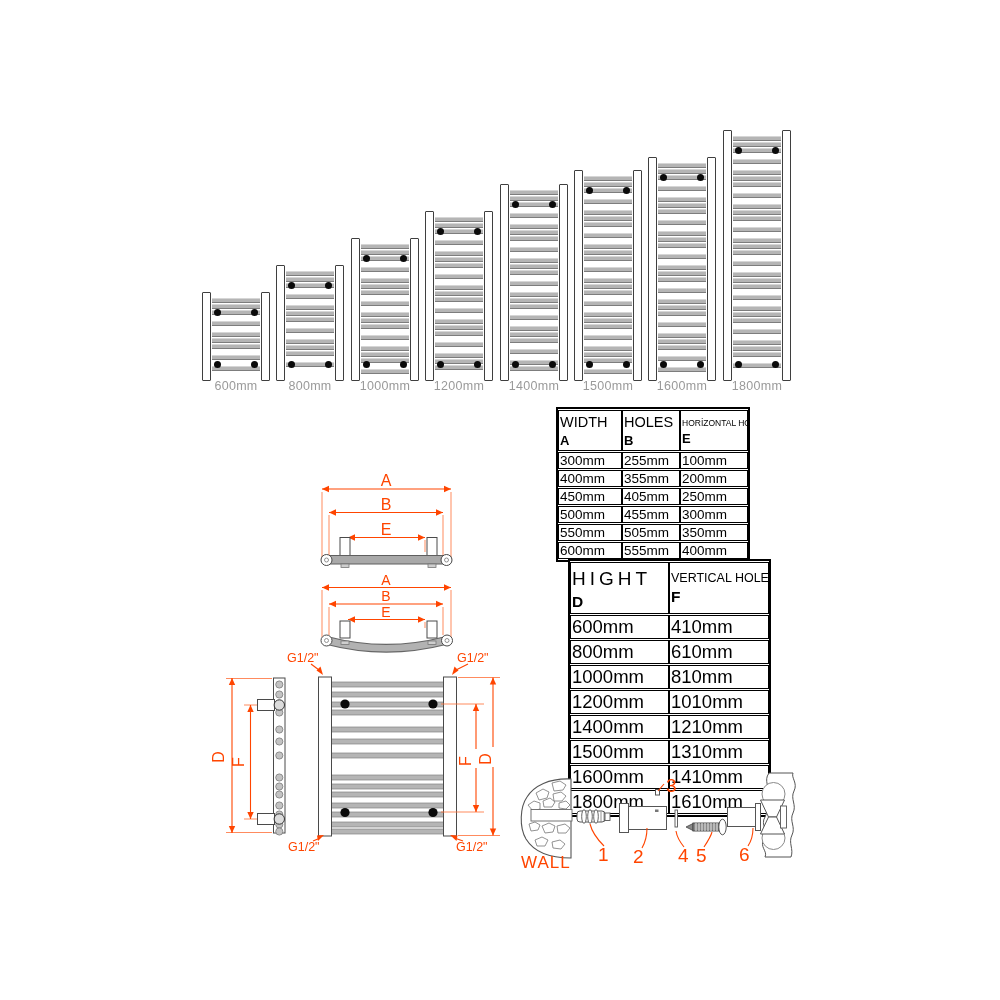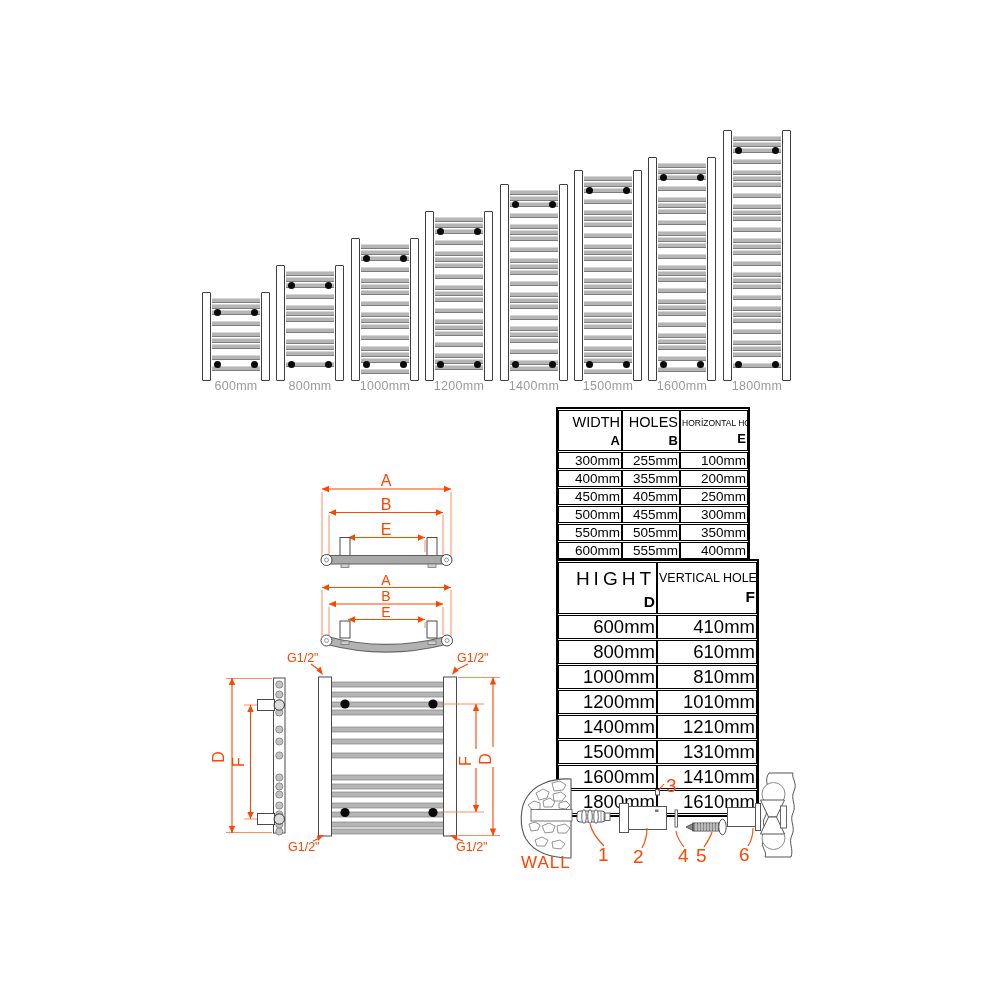"WIDTH" .spec-table th,.spec-table td { text-align: right -> left }
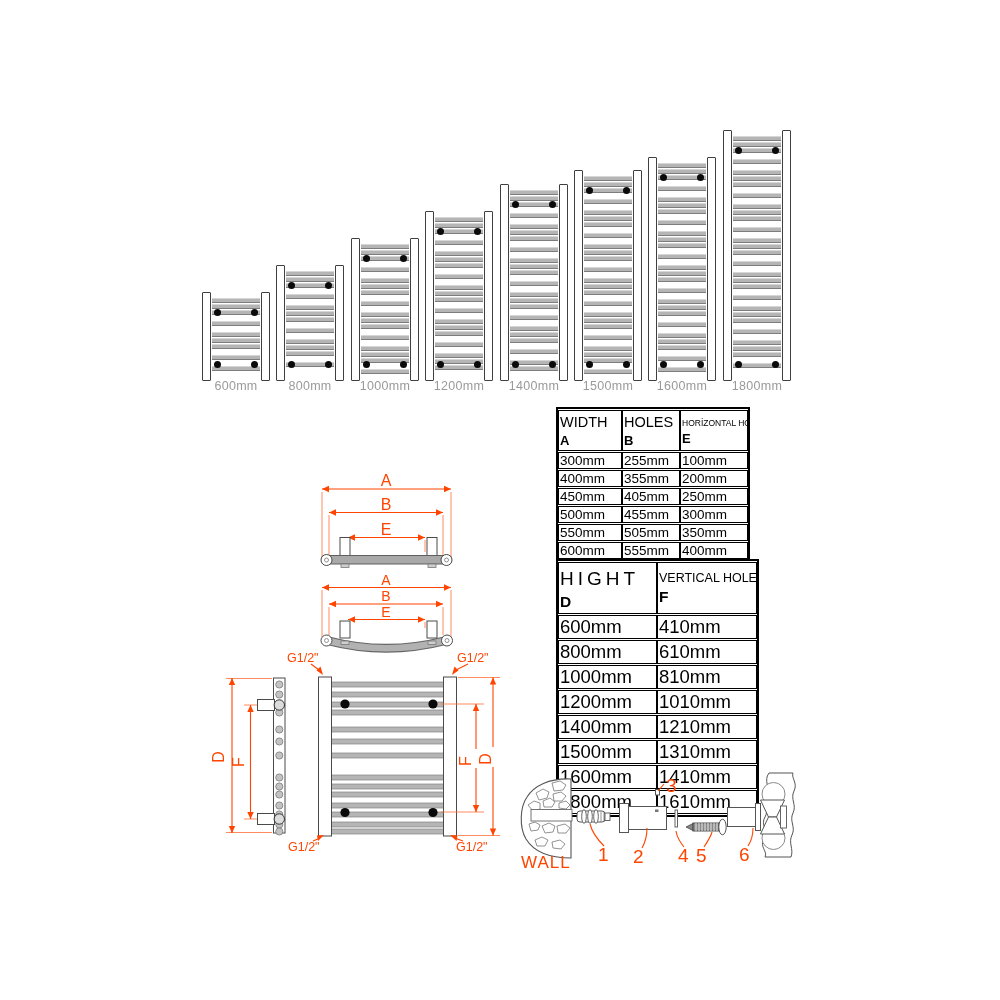"HIGHT" #height-table { left: 556px -> 568px }
